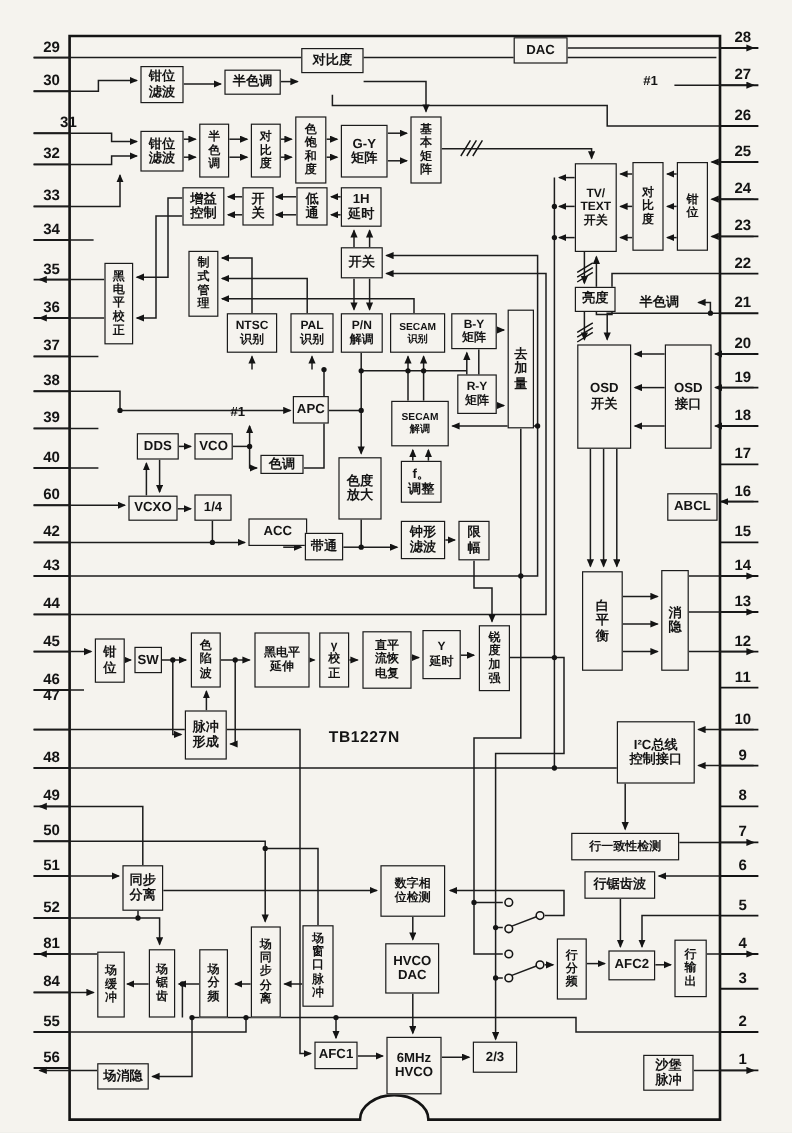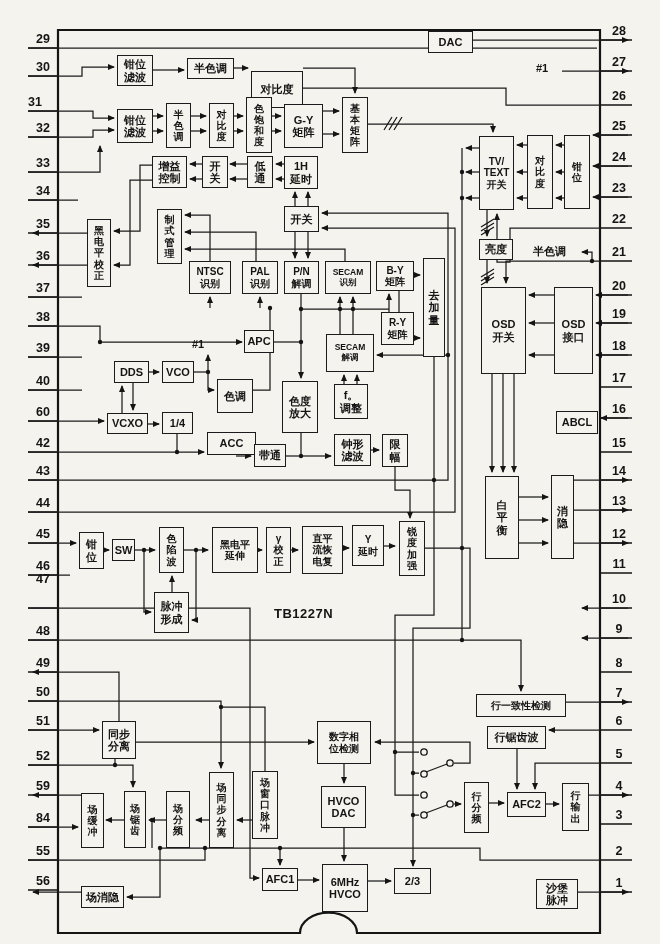"对比度" div.blk { height: 37px -> 21px; top: 71px -> 40px }
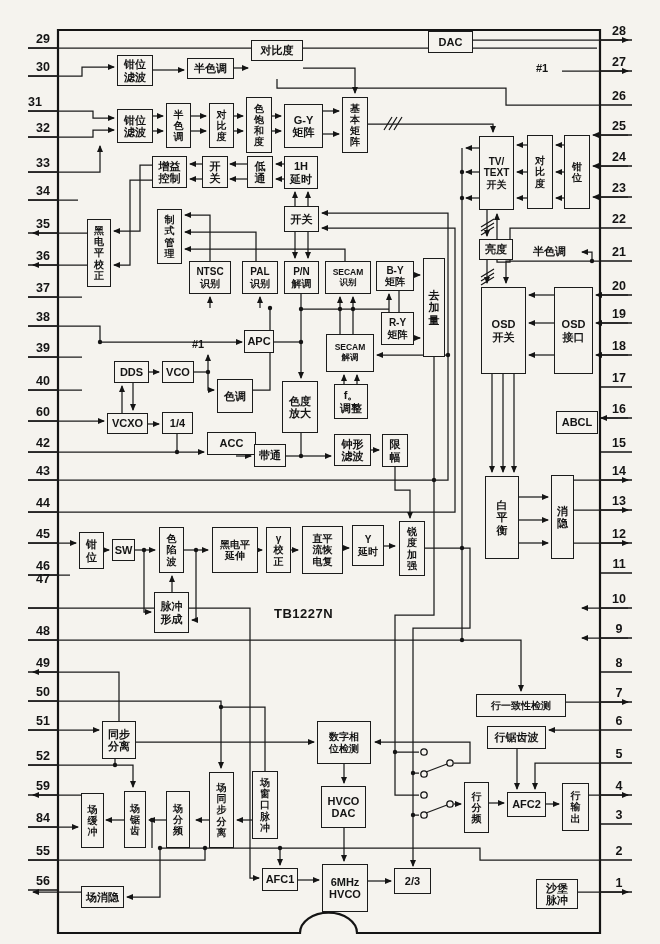"31" div.pn { left: 22px -> 44px }
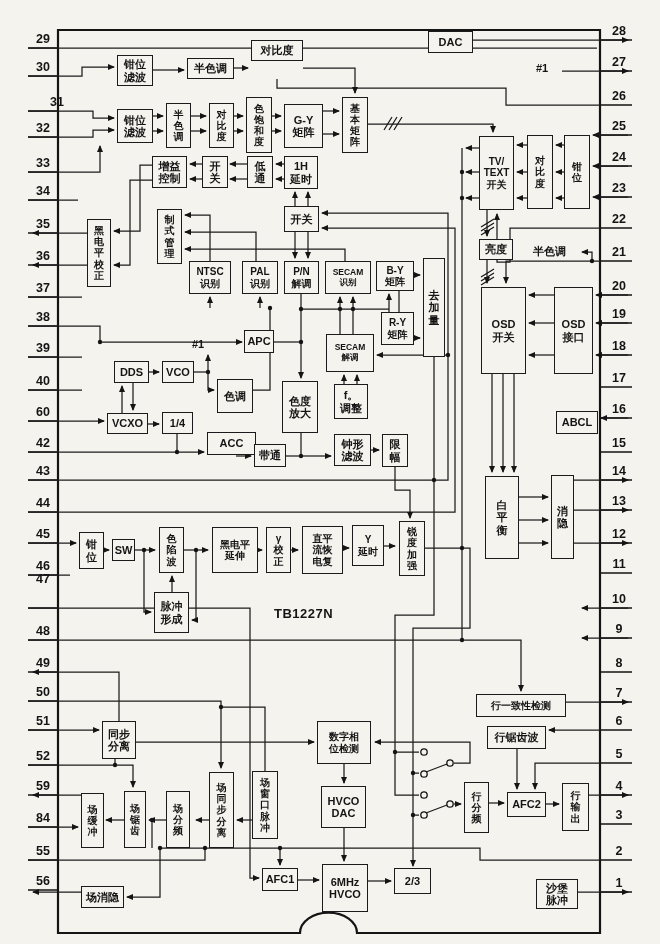"色调" div.blk { height: 34px -> 16px }
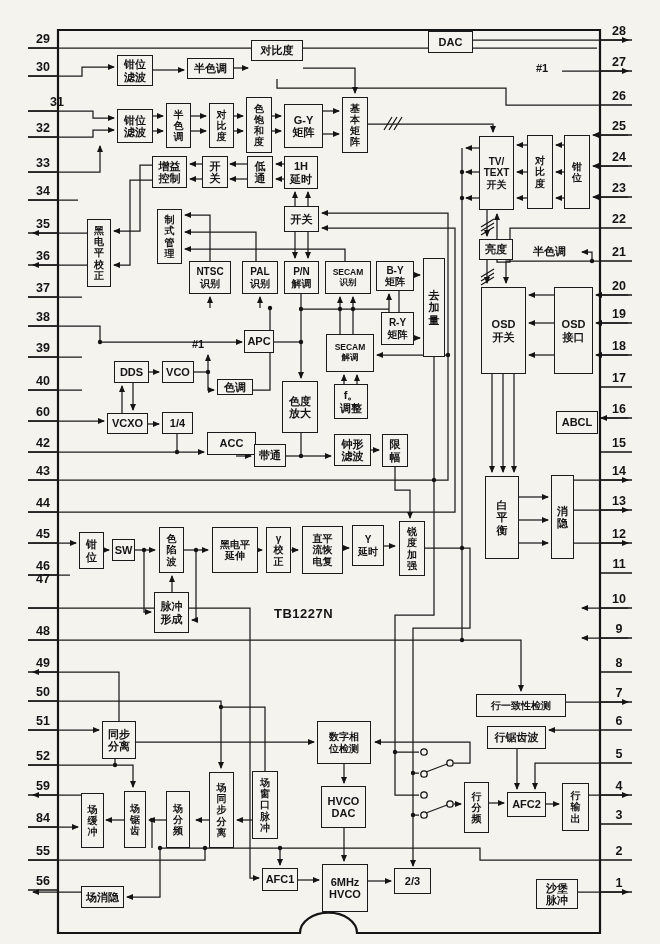"I²C总线" div.blk { html: none -> <div>I²C总线 控制接口</div> }
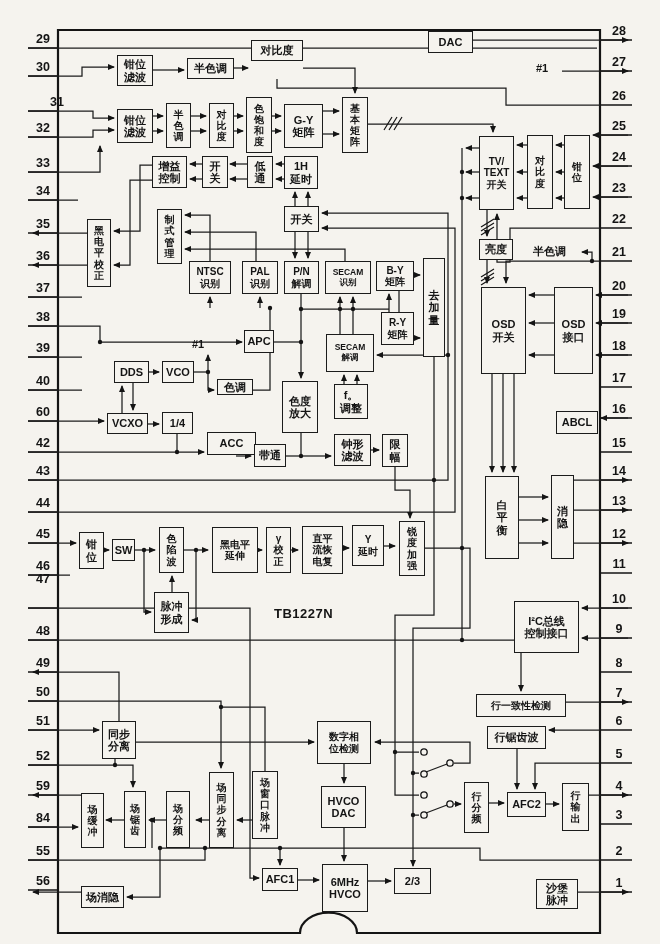"59" div.pn { text: 59 -> 81 }
